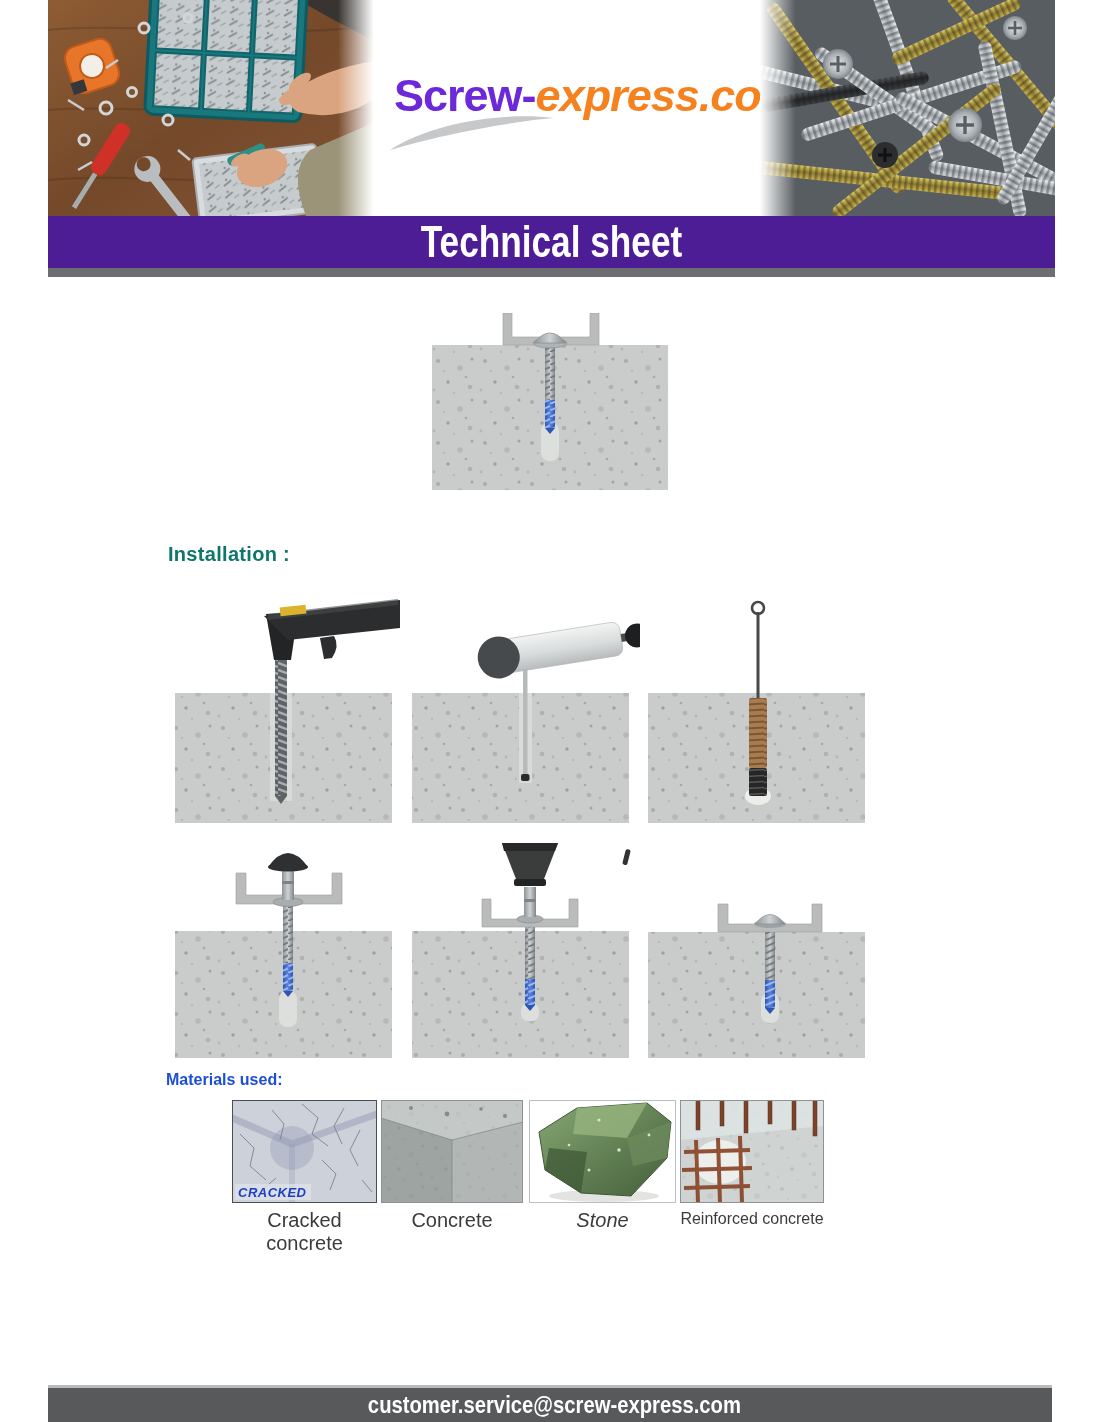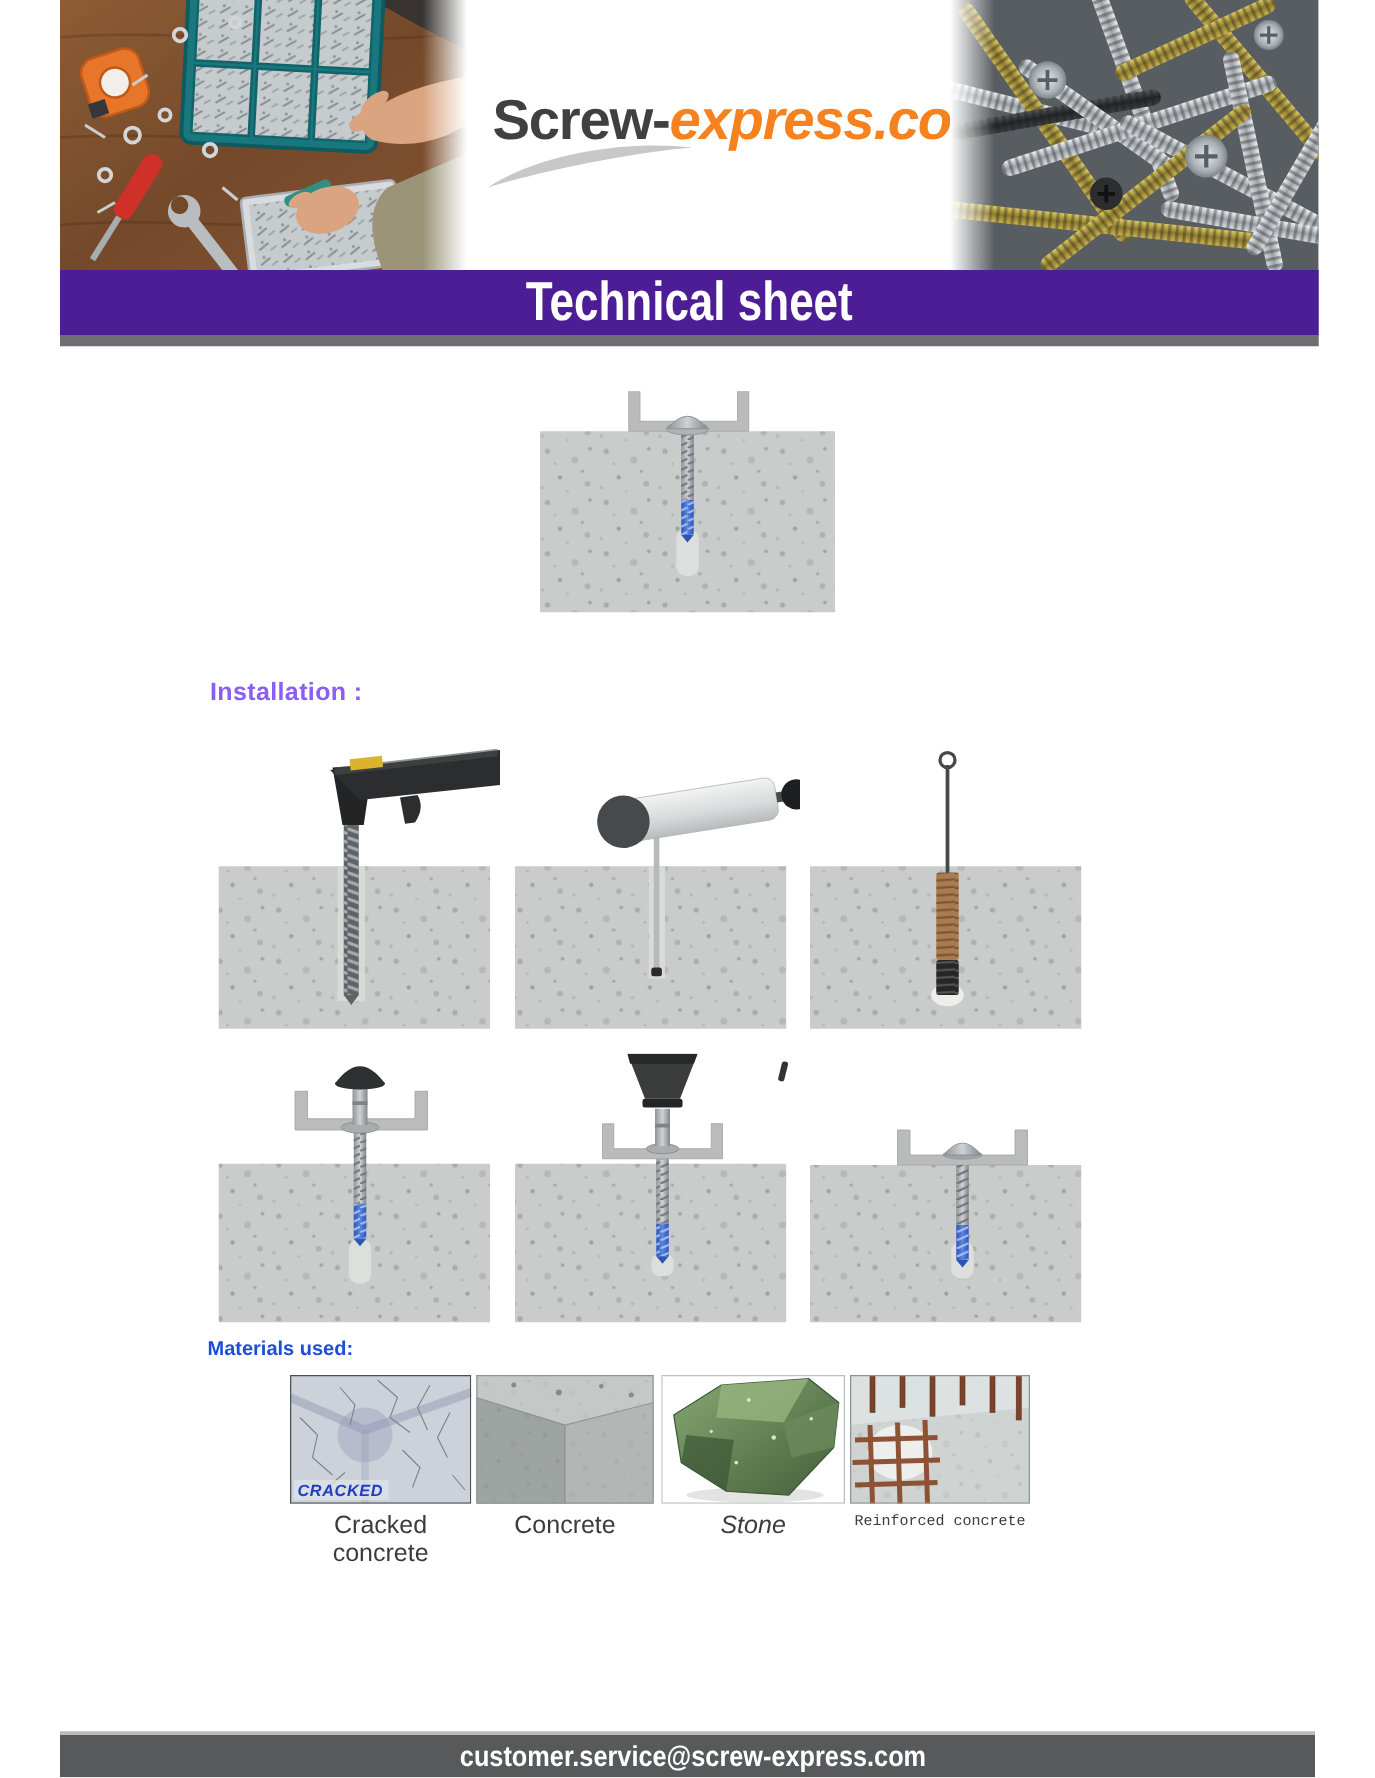"Screw-" .logo-prefix { color: #404040 -> #6d28d9 }
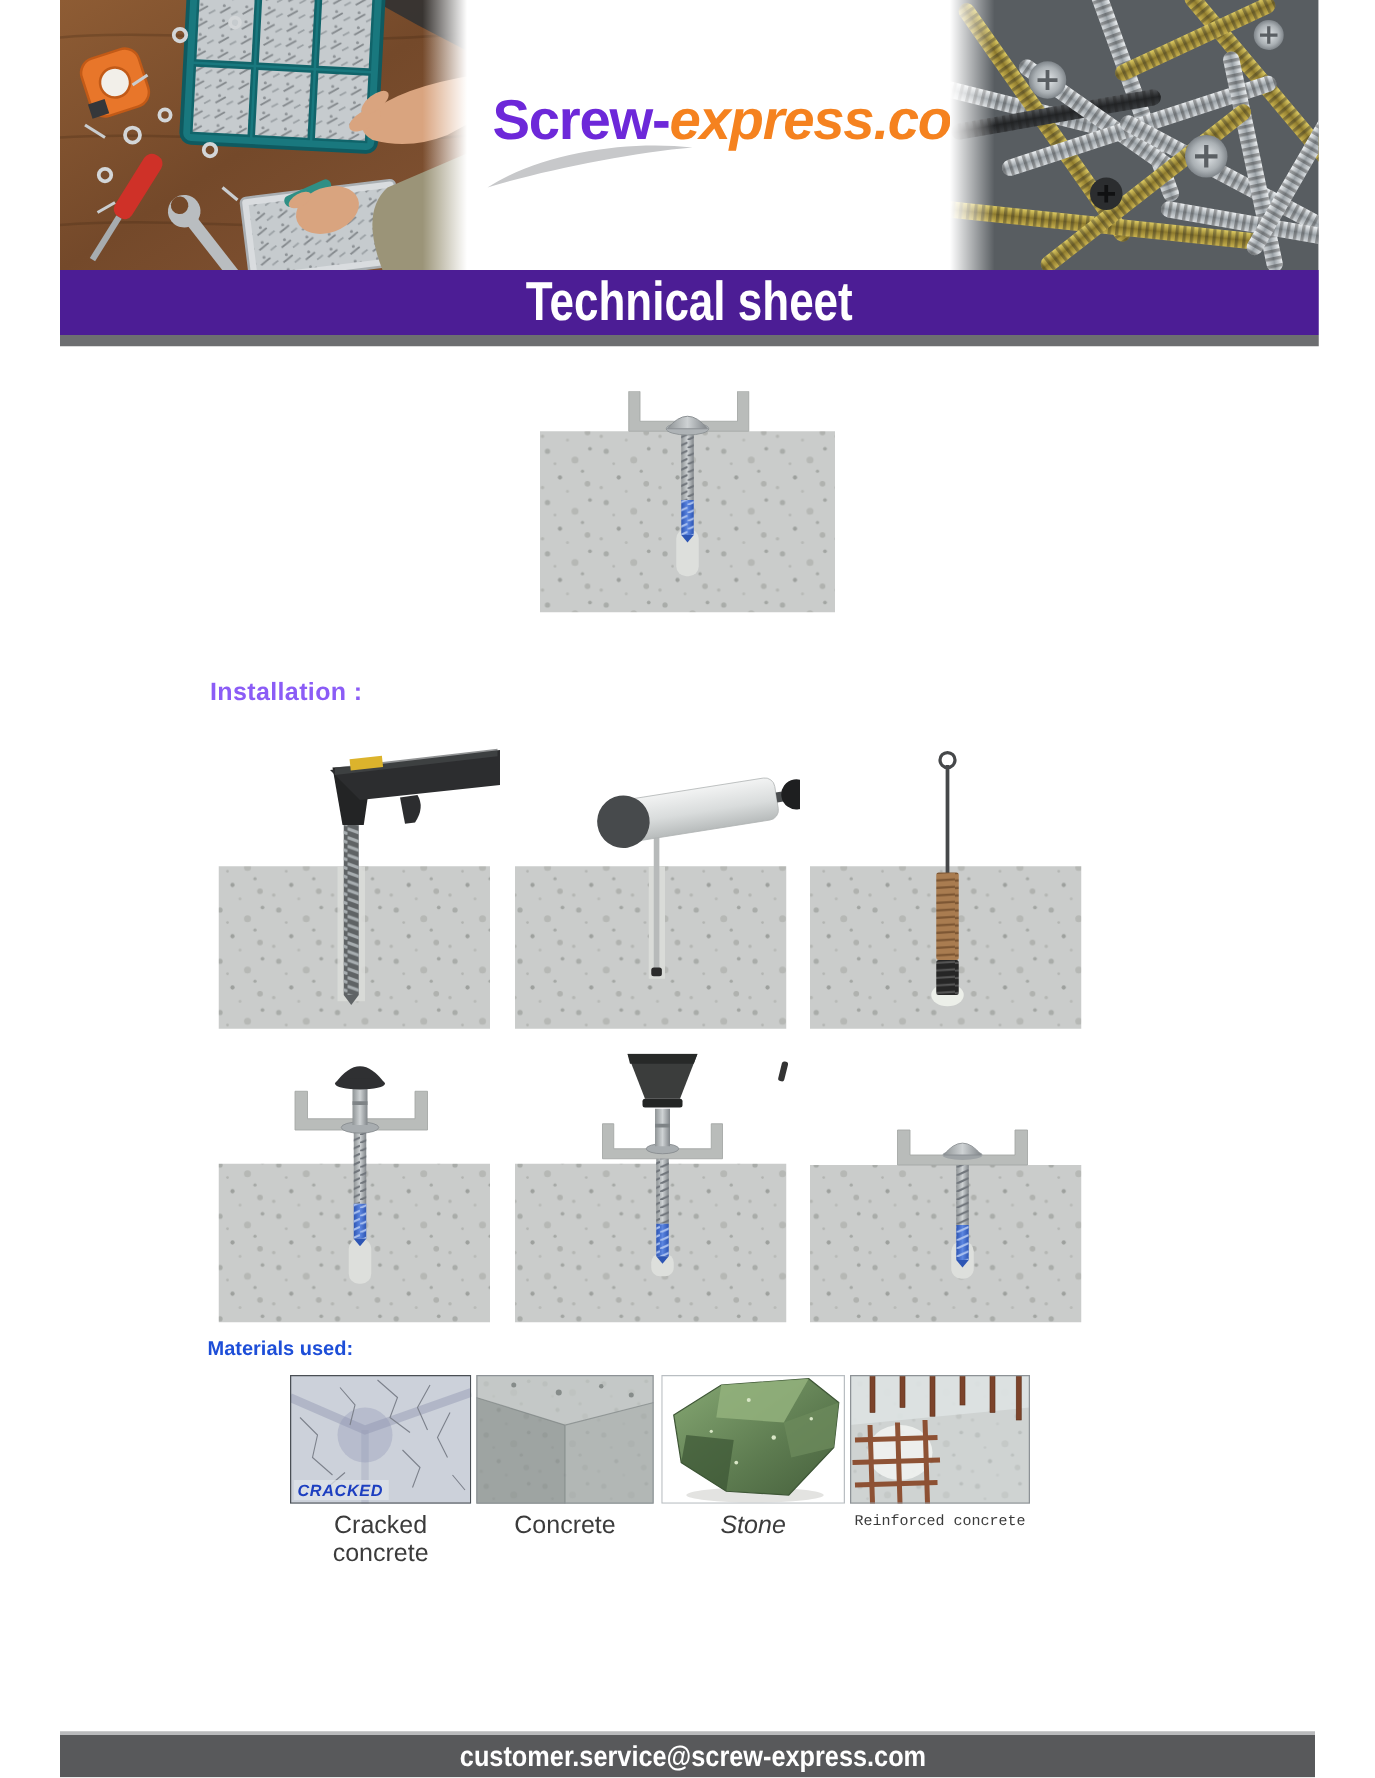"Installation :" .installation-title { color: #8b5cf6 -> #0f766e }
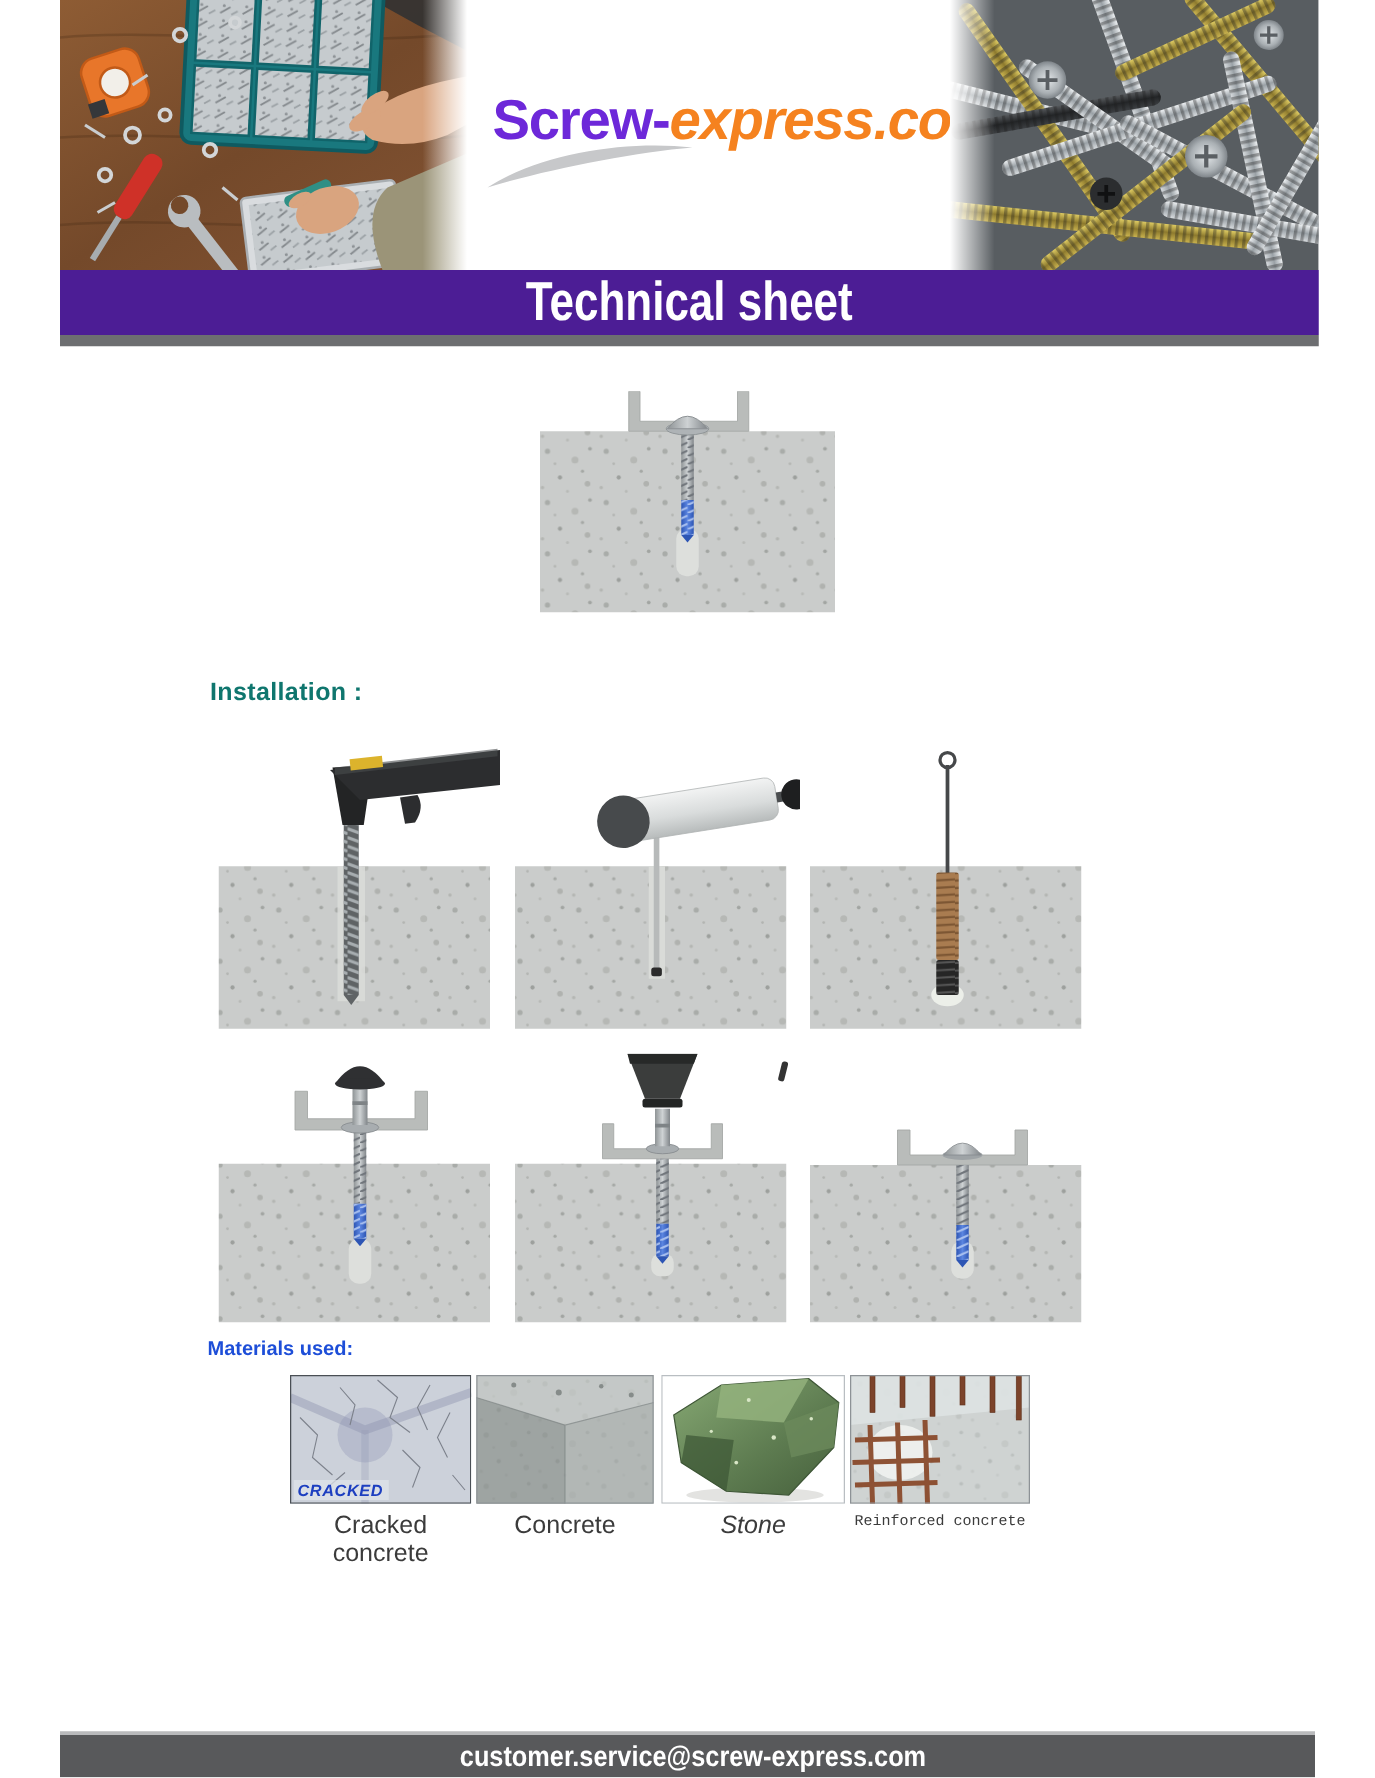"Reinforced concrete" .cap4 { font-family: Liberation Mono, monospace -> none; font-size: 12px -> 16px }
